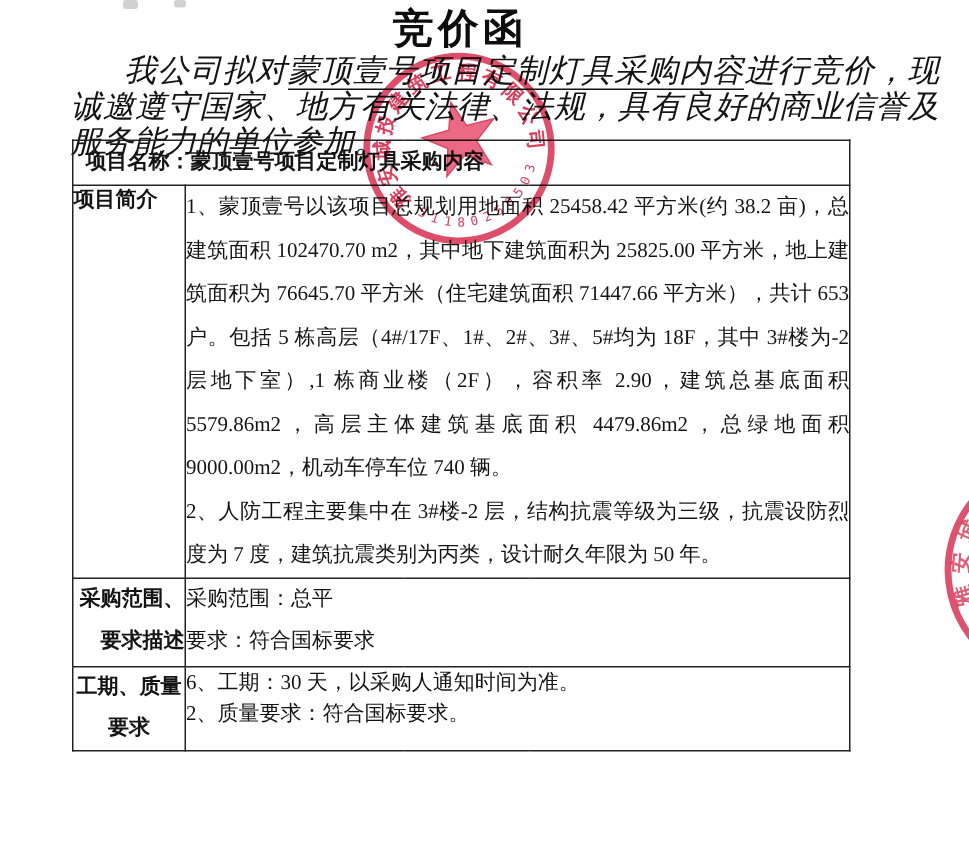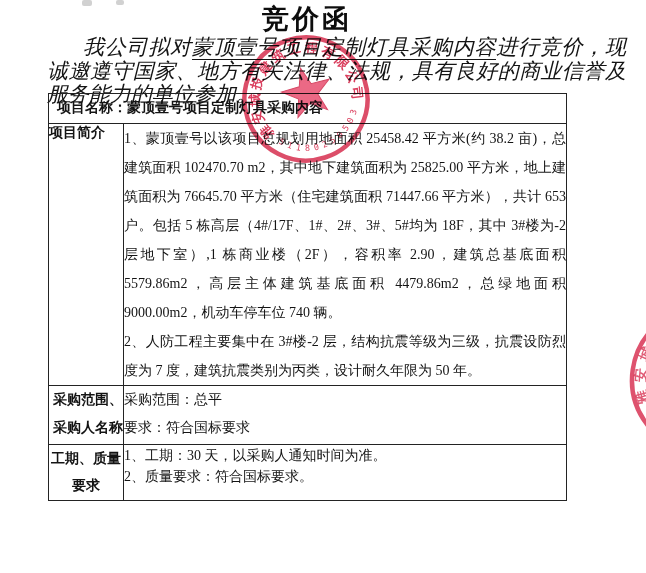"采购人名称" div { text: 采购人名称 -> 要求描述 }
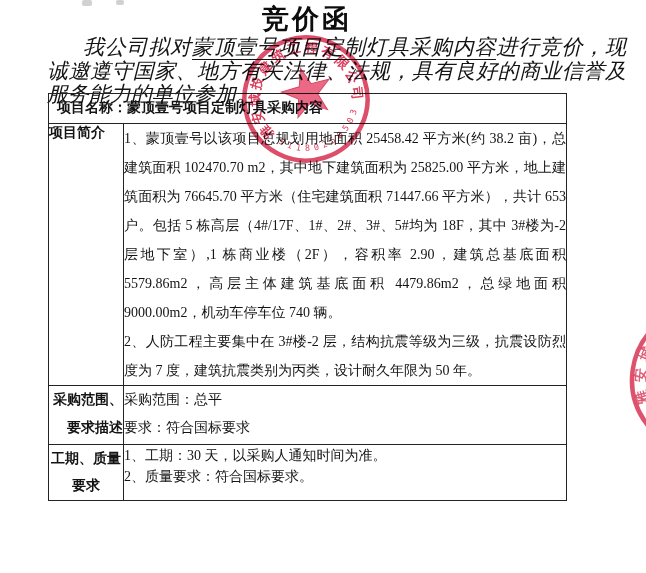"1、工期：30 天，以采购人通知时间为准。" div { text: 1 -> 6 }
